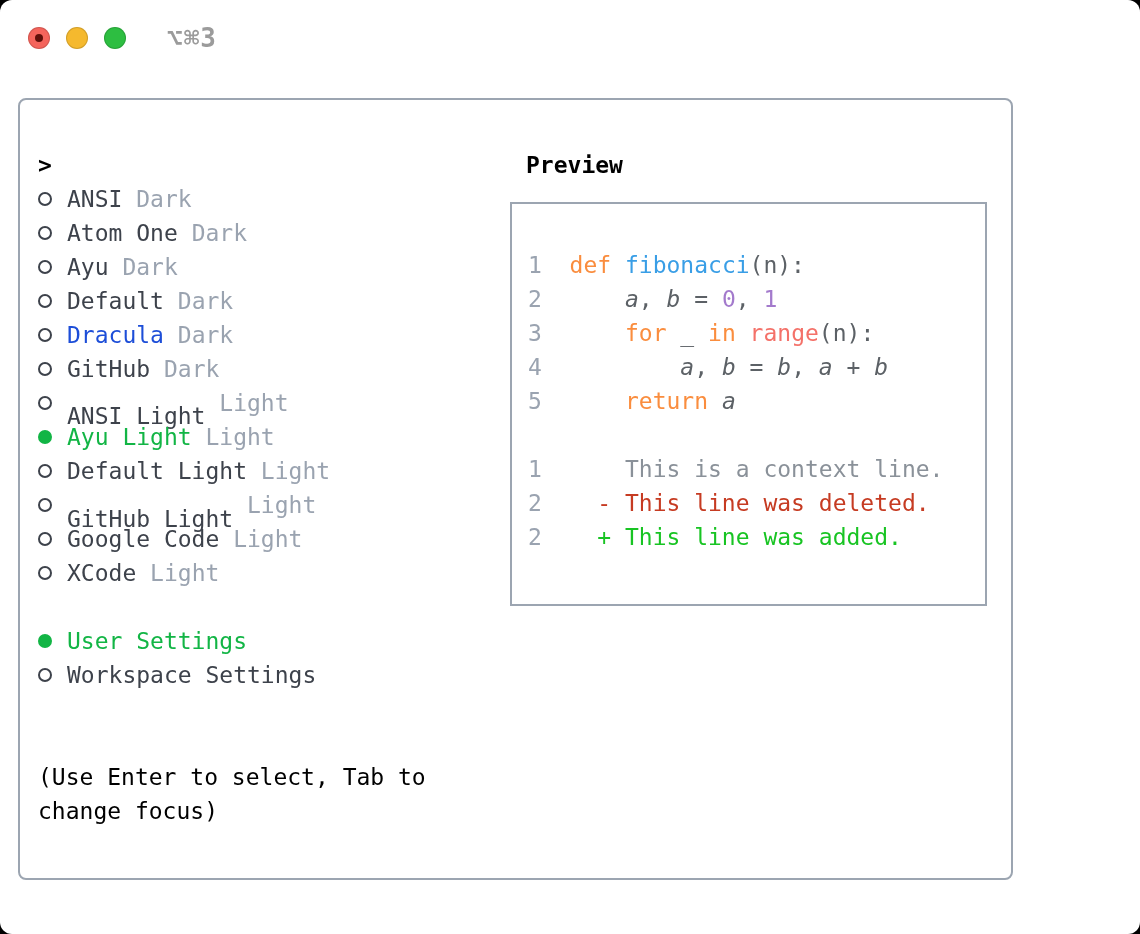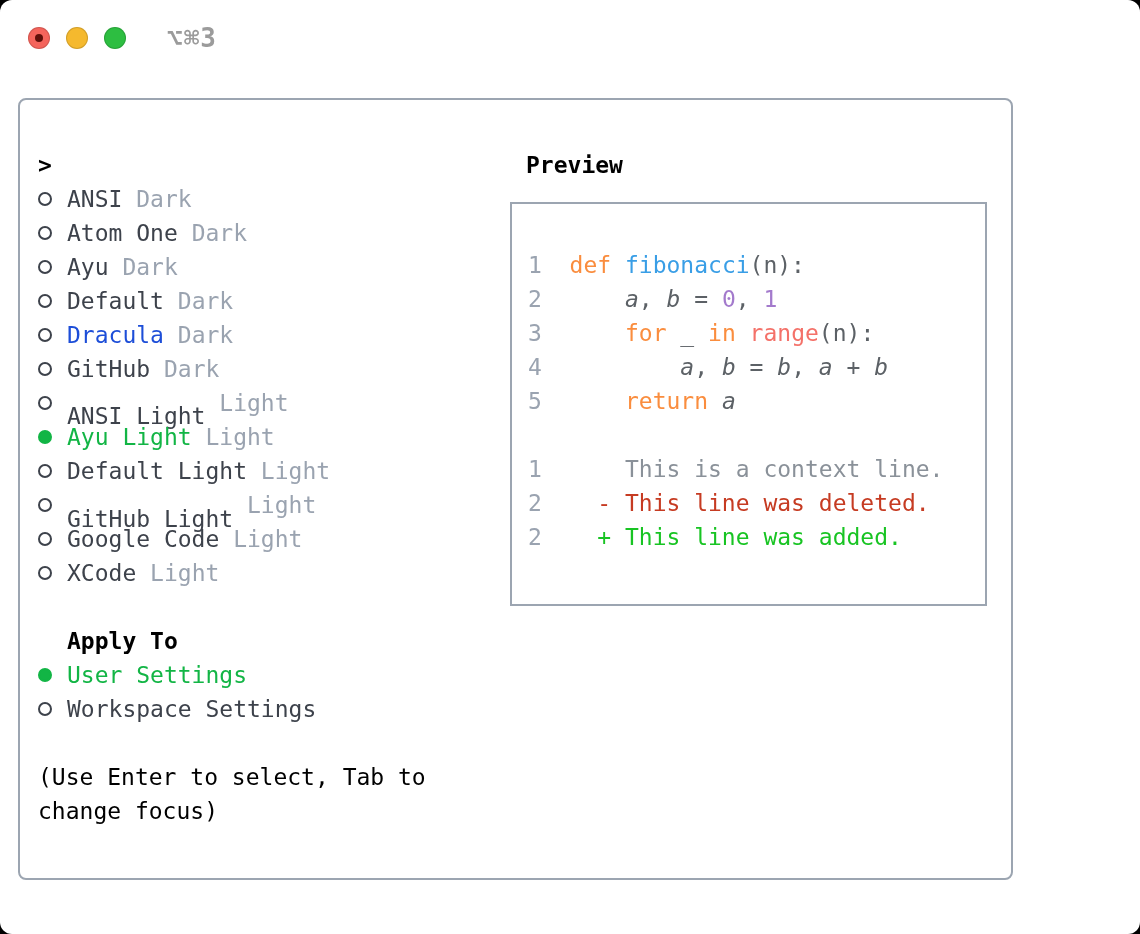"Apply To" div.row { html: <div> <span></span> <span>Apply To</span> </div> -> none }
